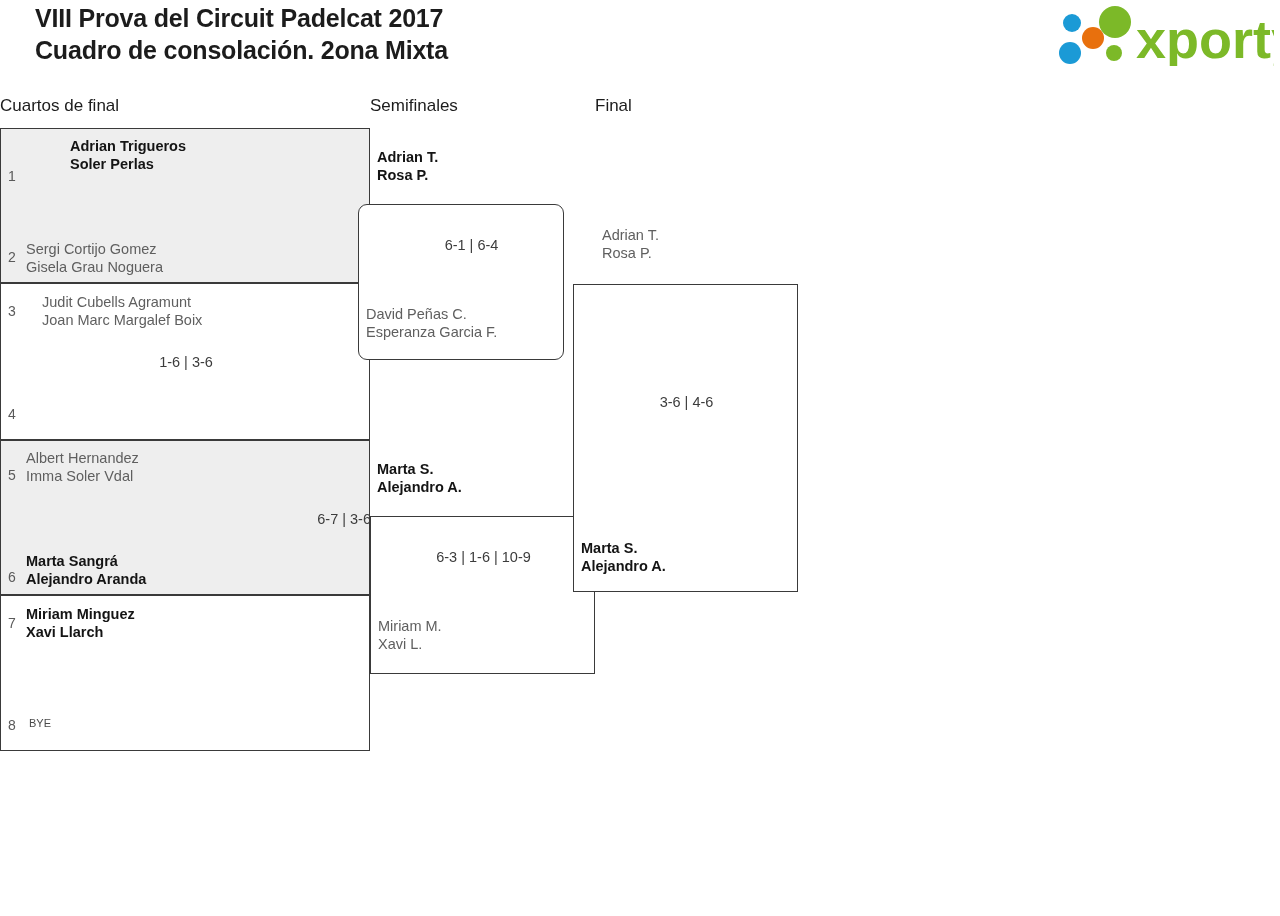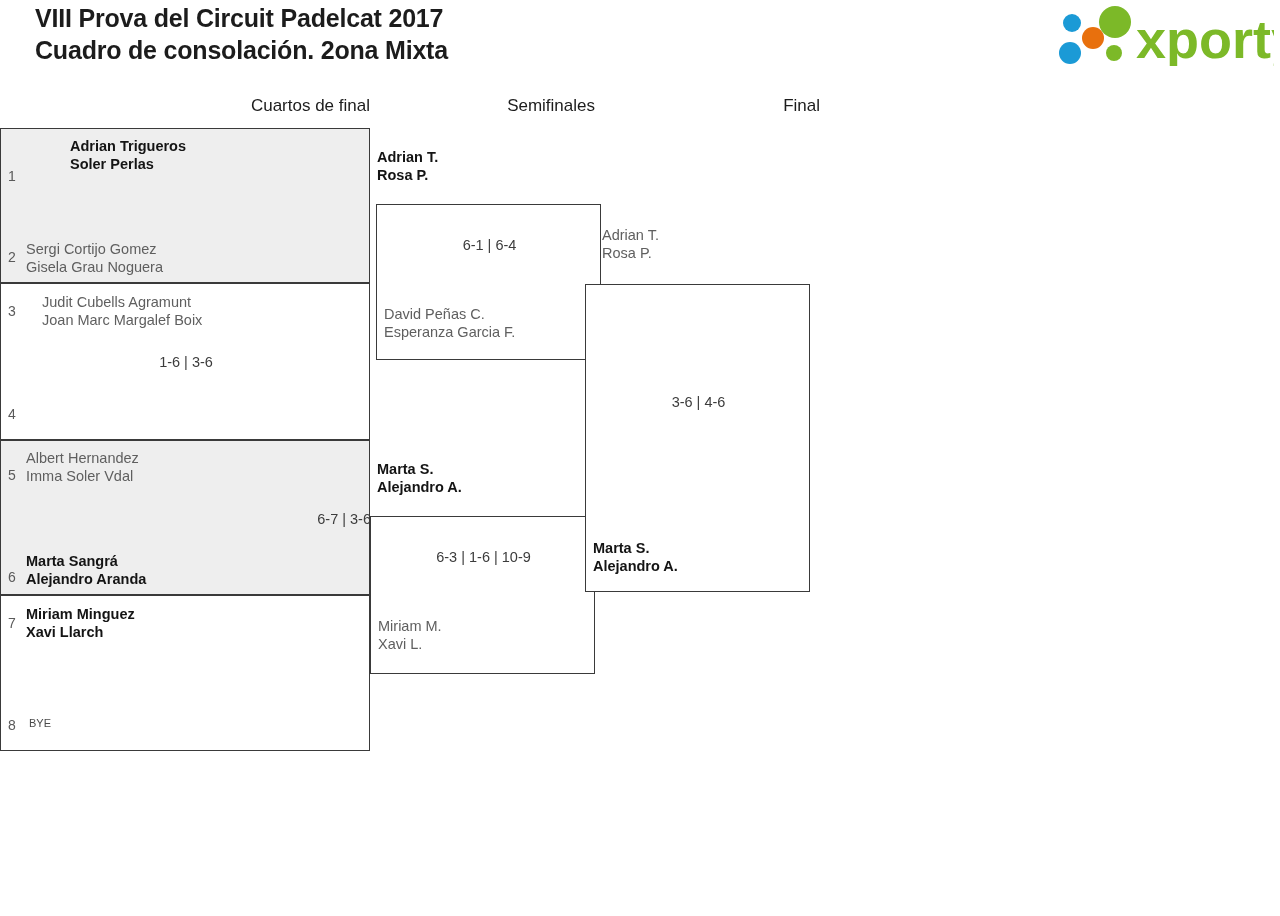"Cuartos de final" .round-head { text-align: right -> left }
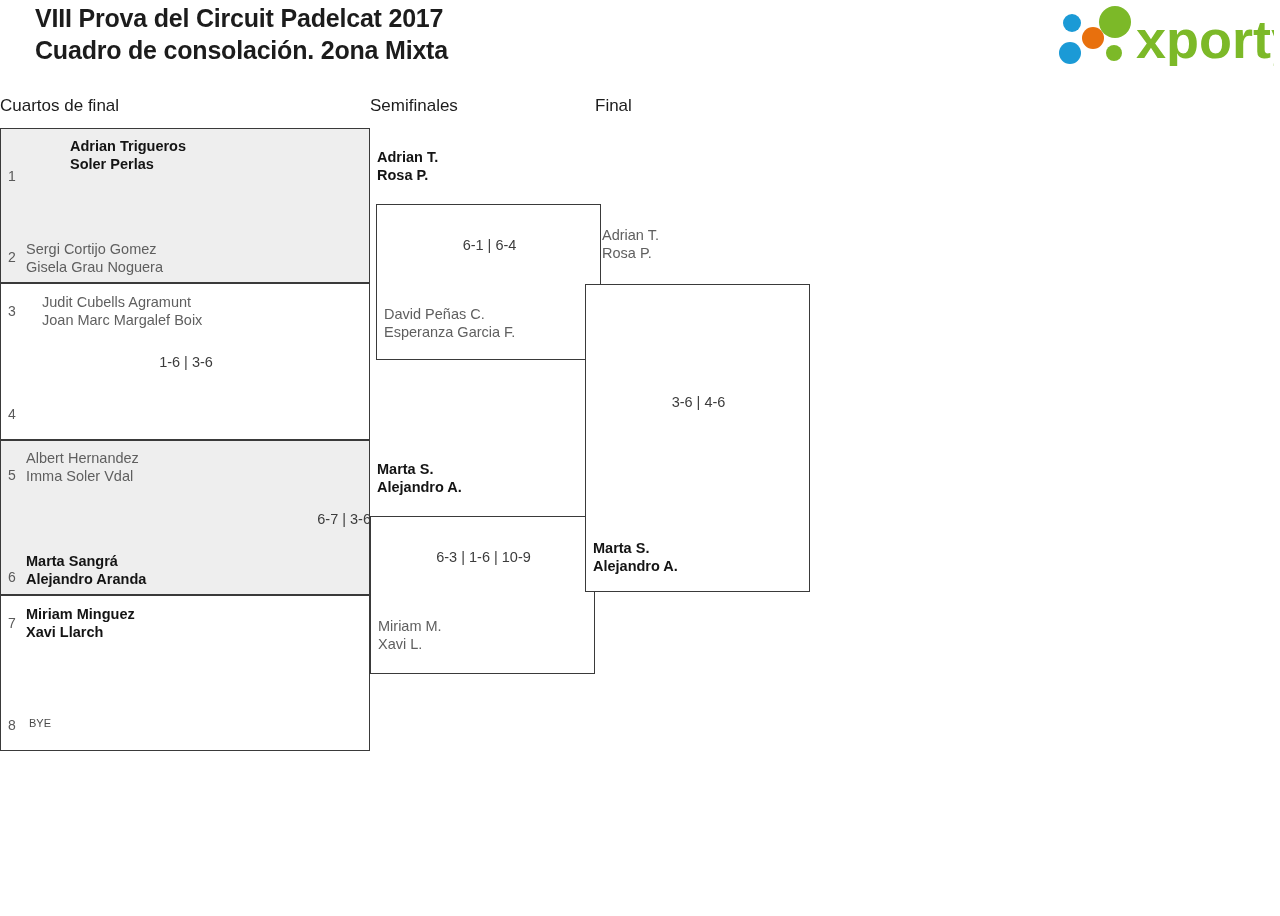"6-1 | 6-4" div.match { border-radius: none -> 9px; left: 376px -> 358px; width: 225px -> 206px }
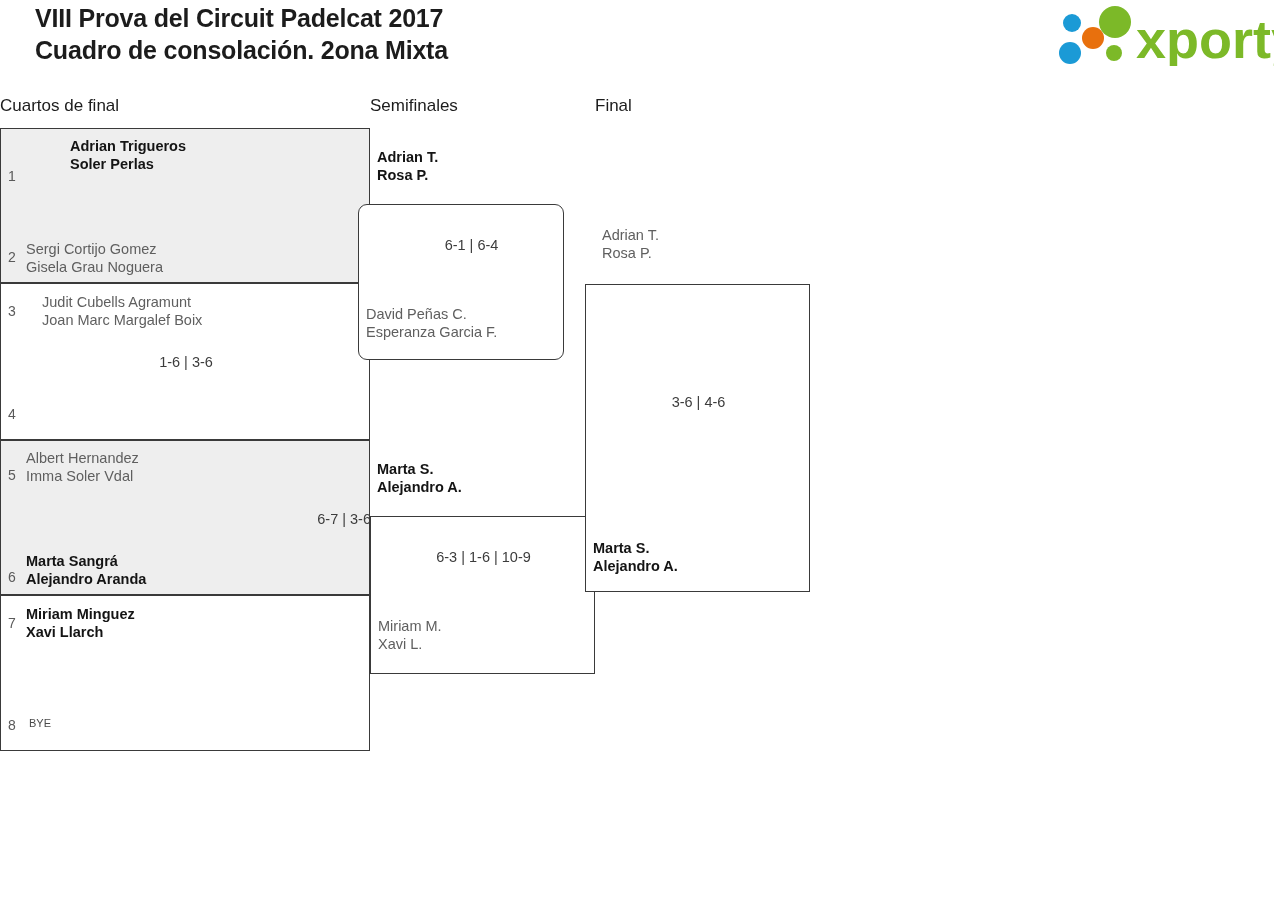"3-6 | 4-6" div.match { left: 585px -> 573px }
